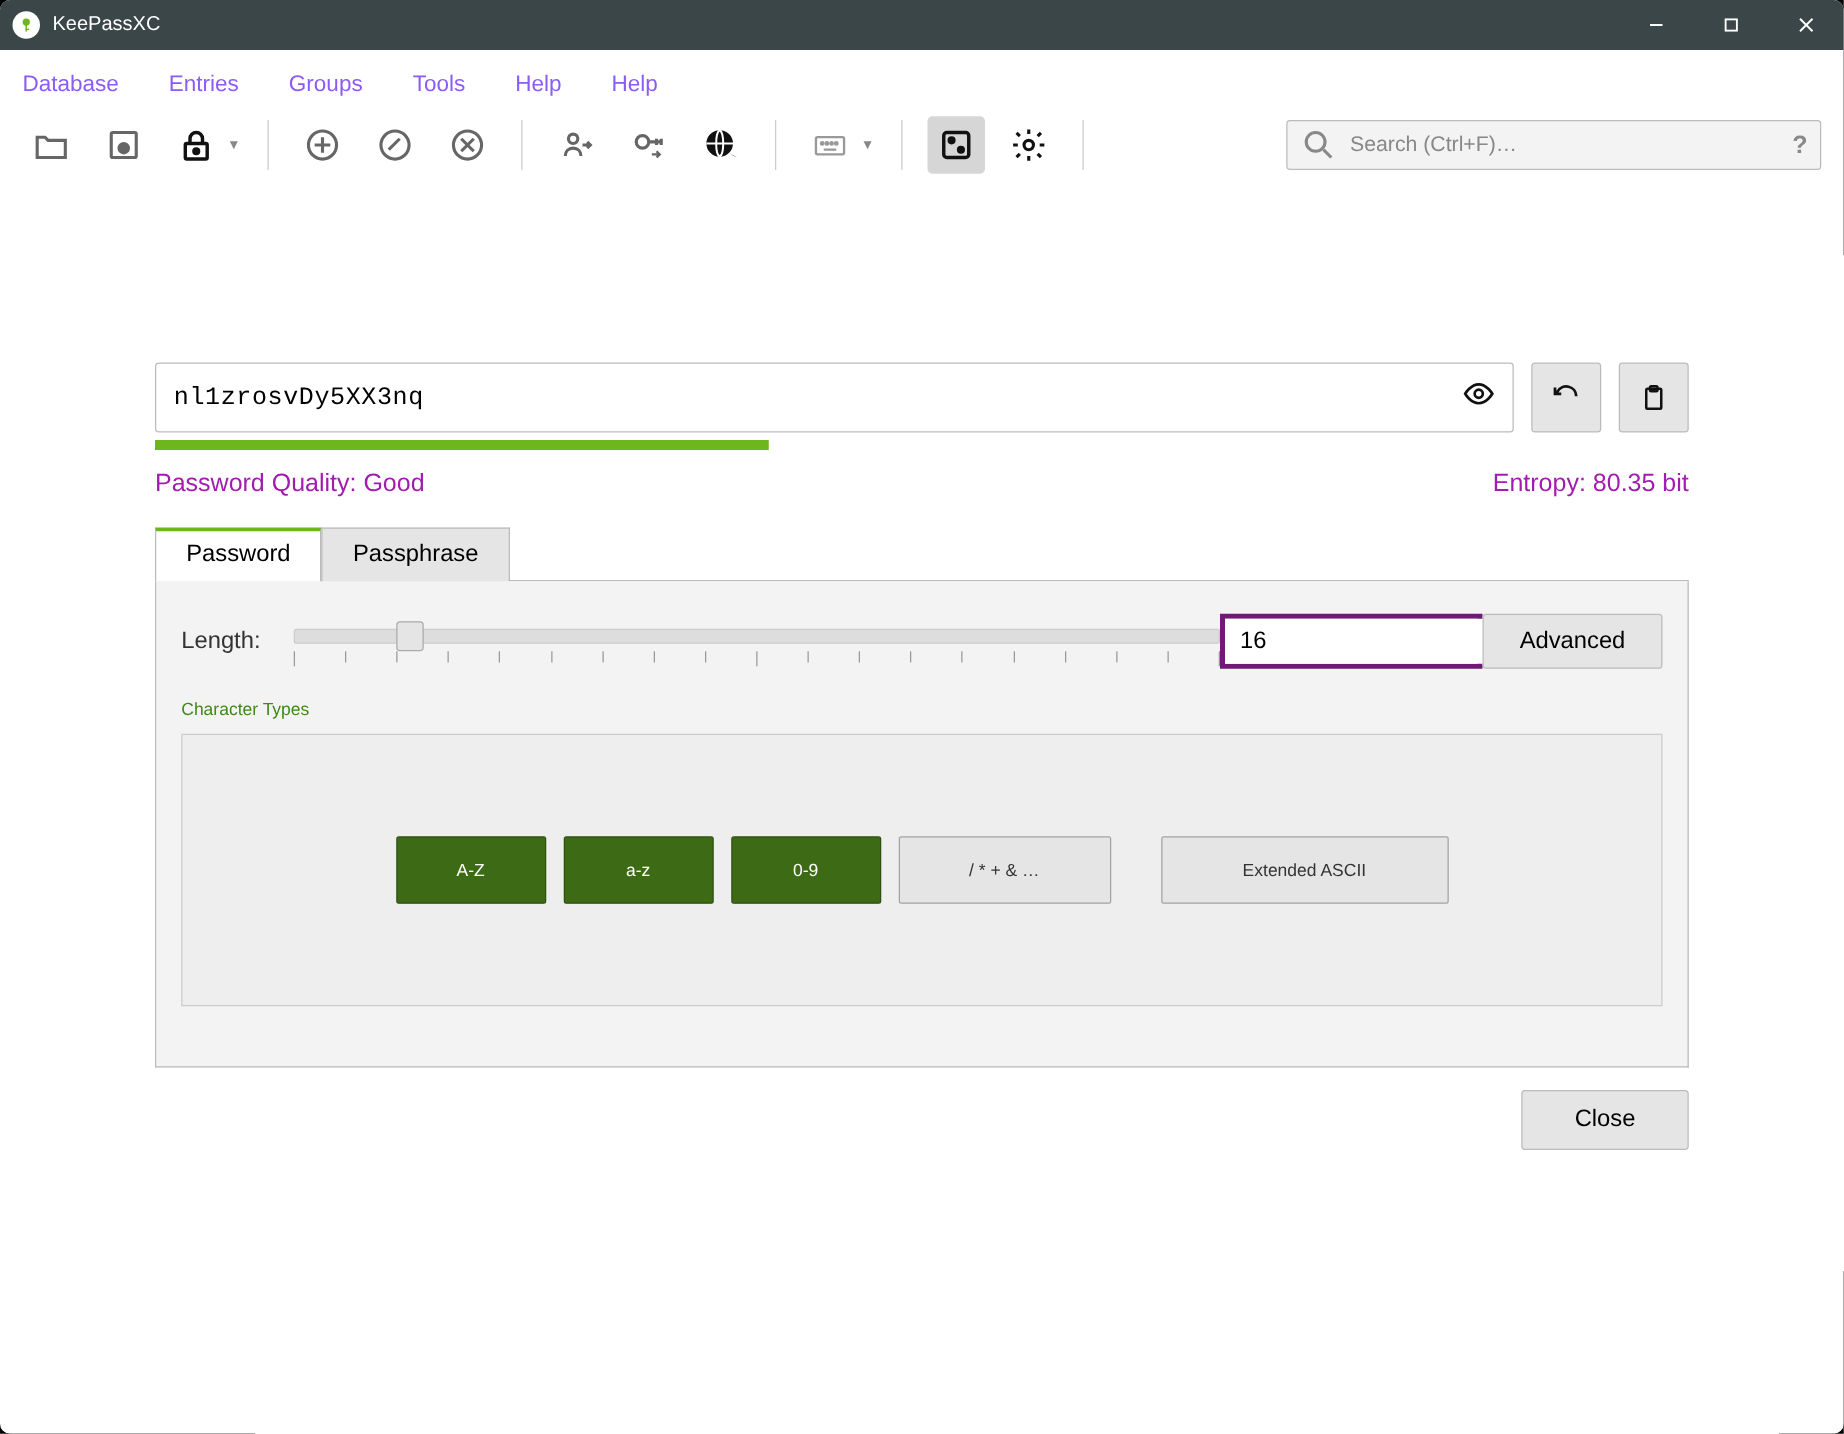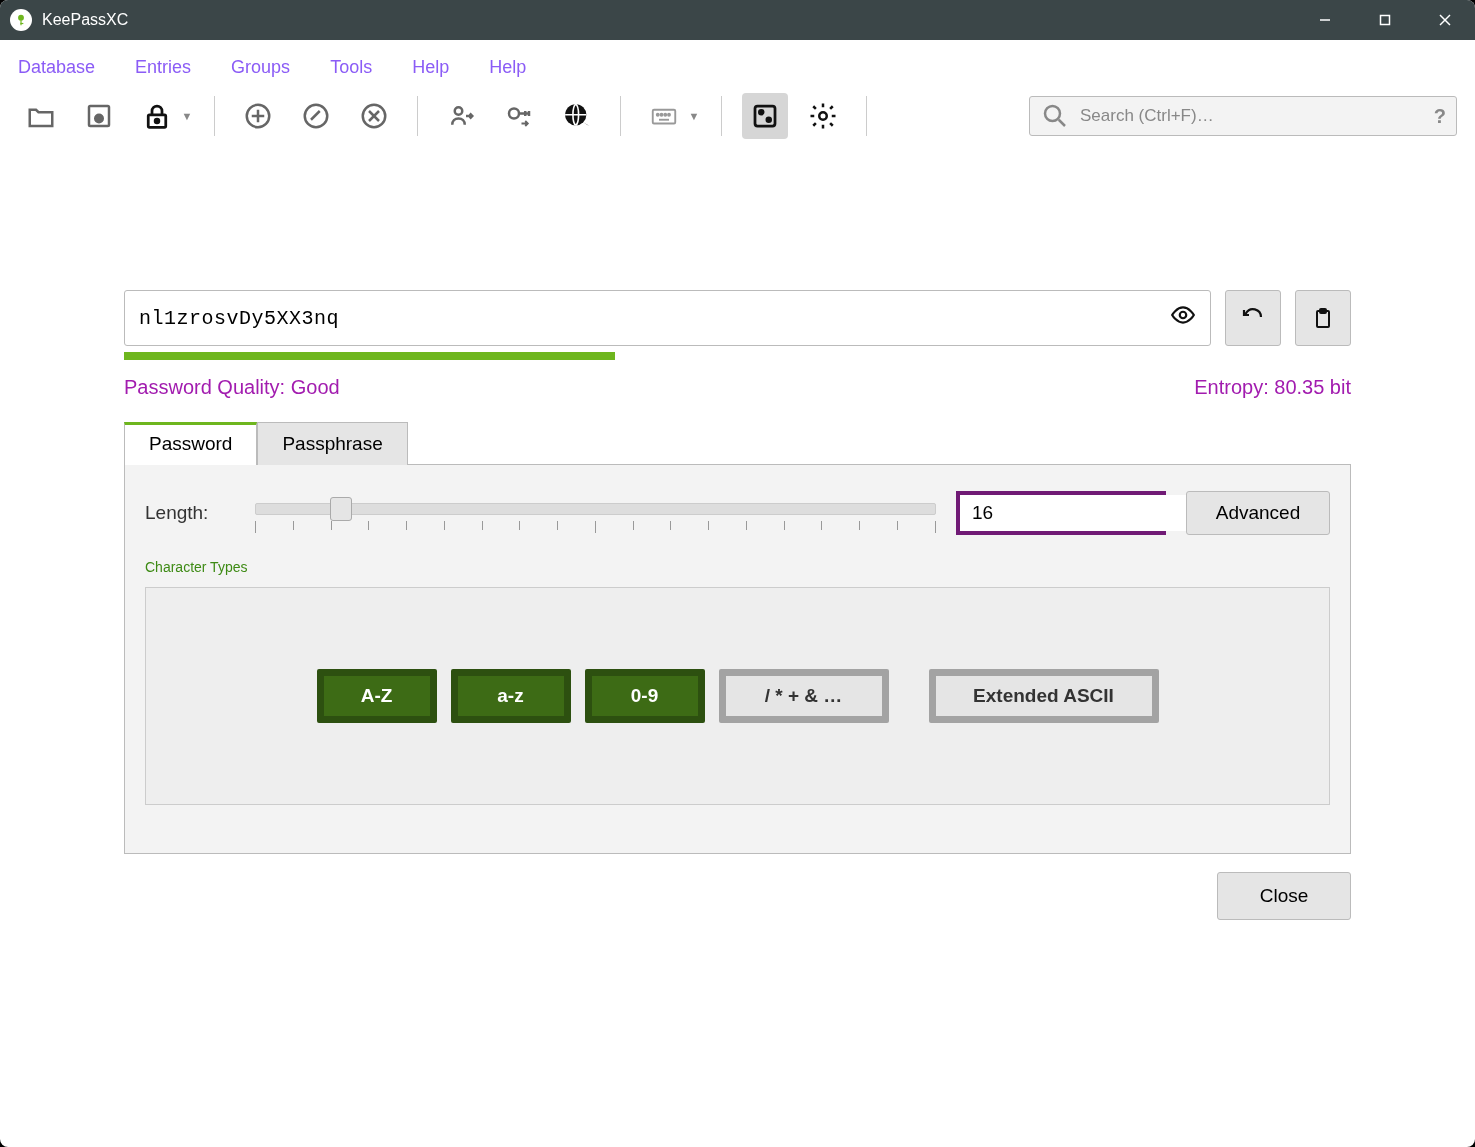"Length:" .length-row { gap: 20px -> none }
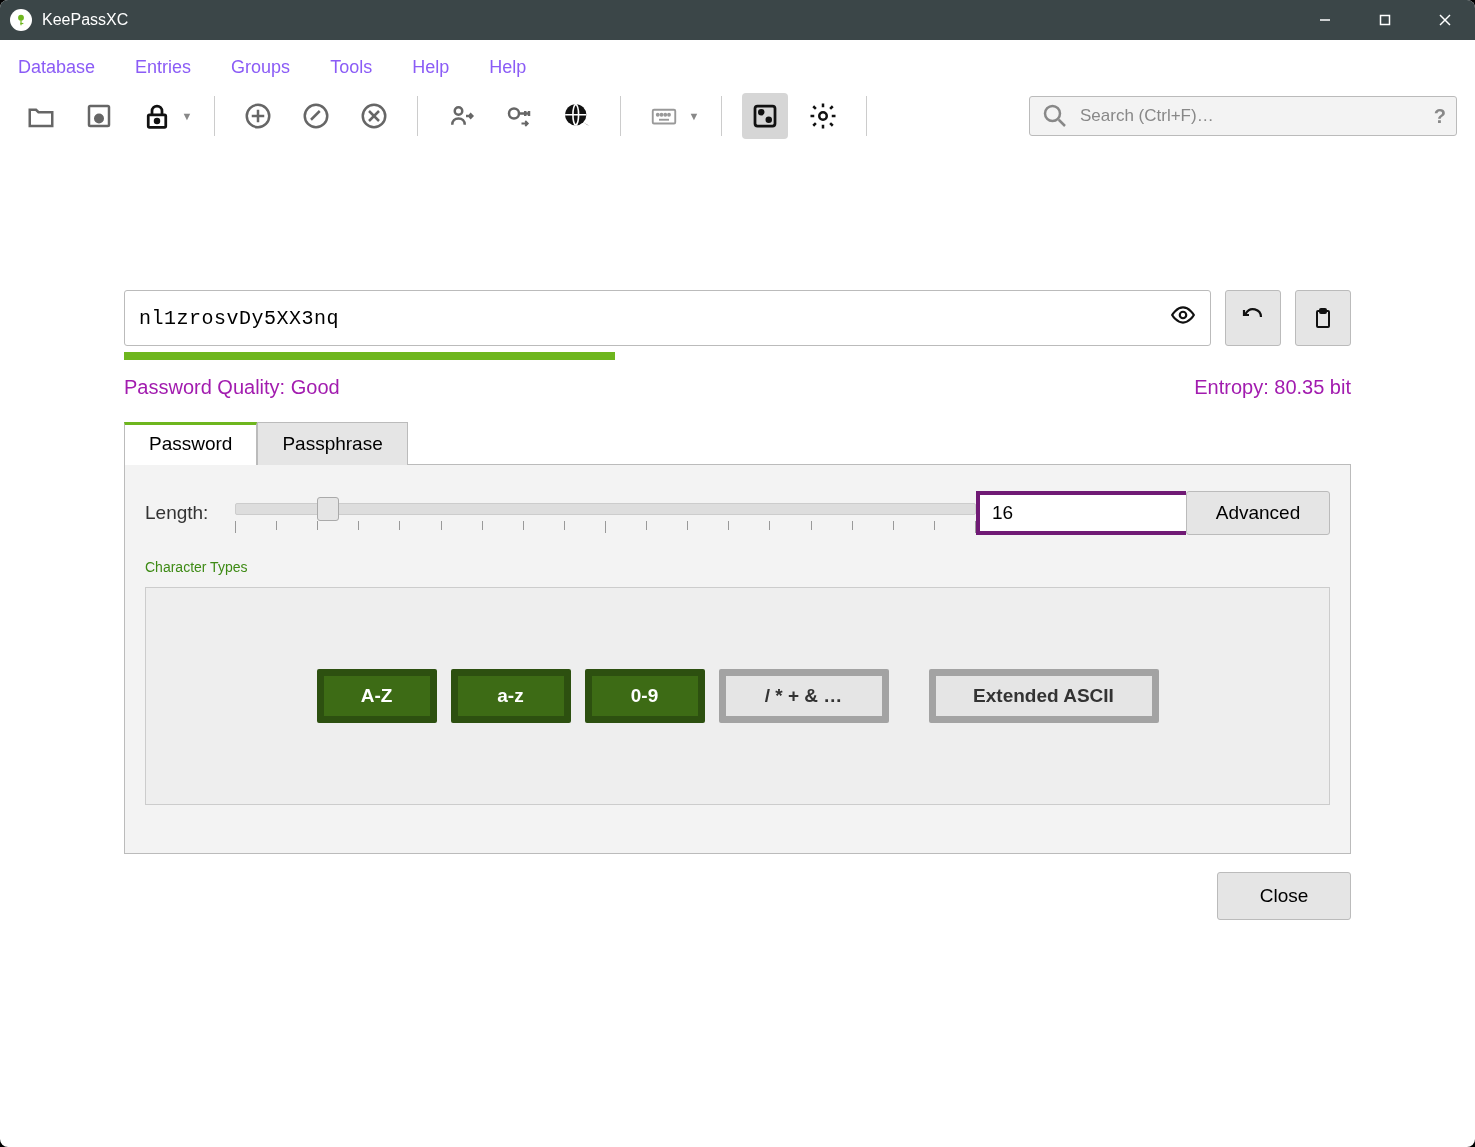"A-Z" .ct-btn { border: 7px solid #a3a3a3 -> 1px solid #a3a3a3; font-size: 19px -> 14px; font-weight: bold -> none }
